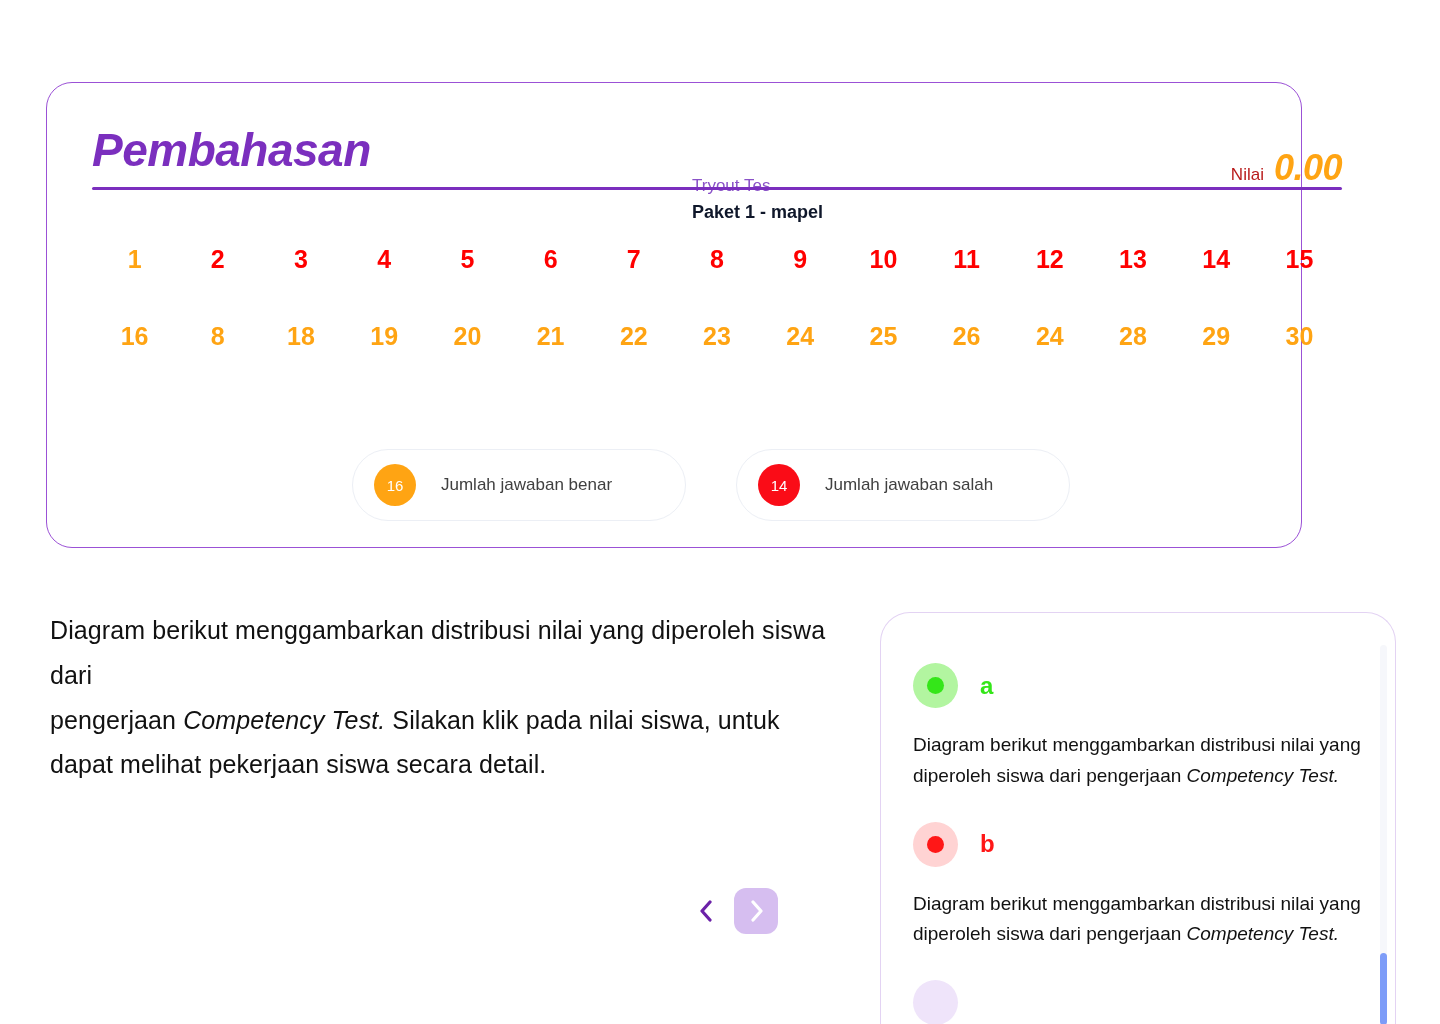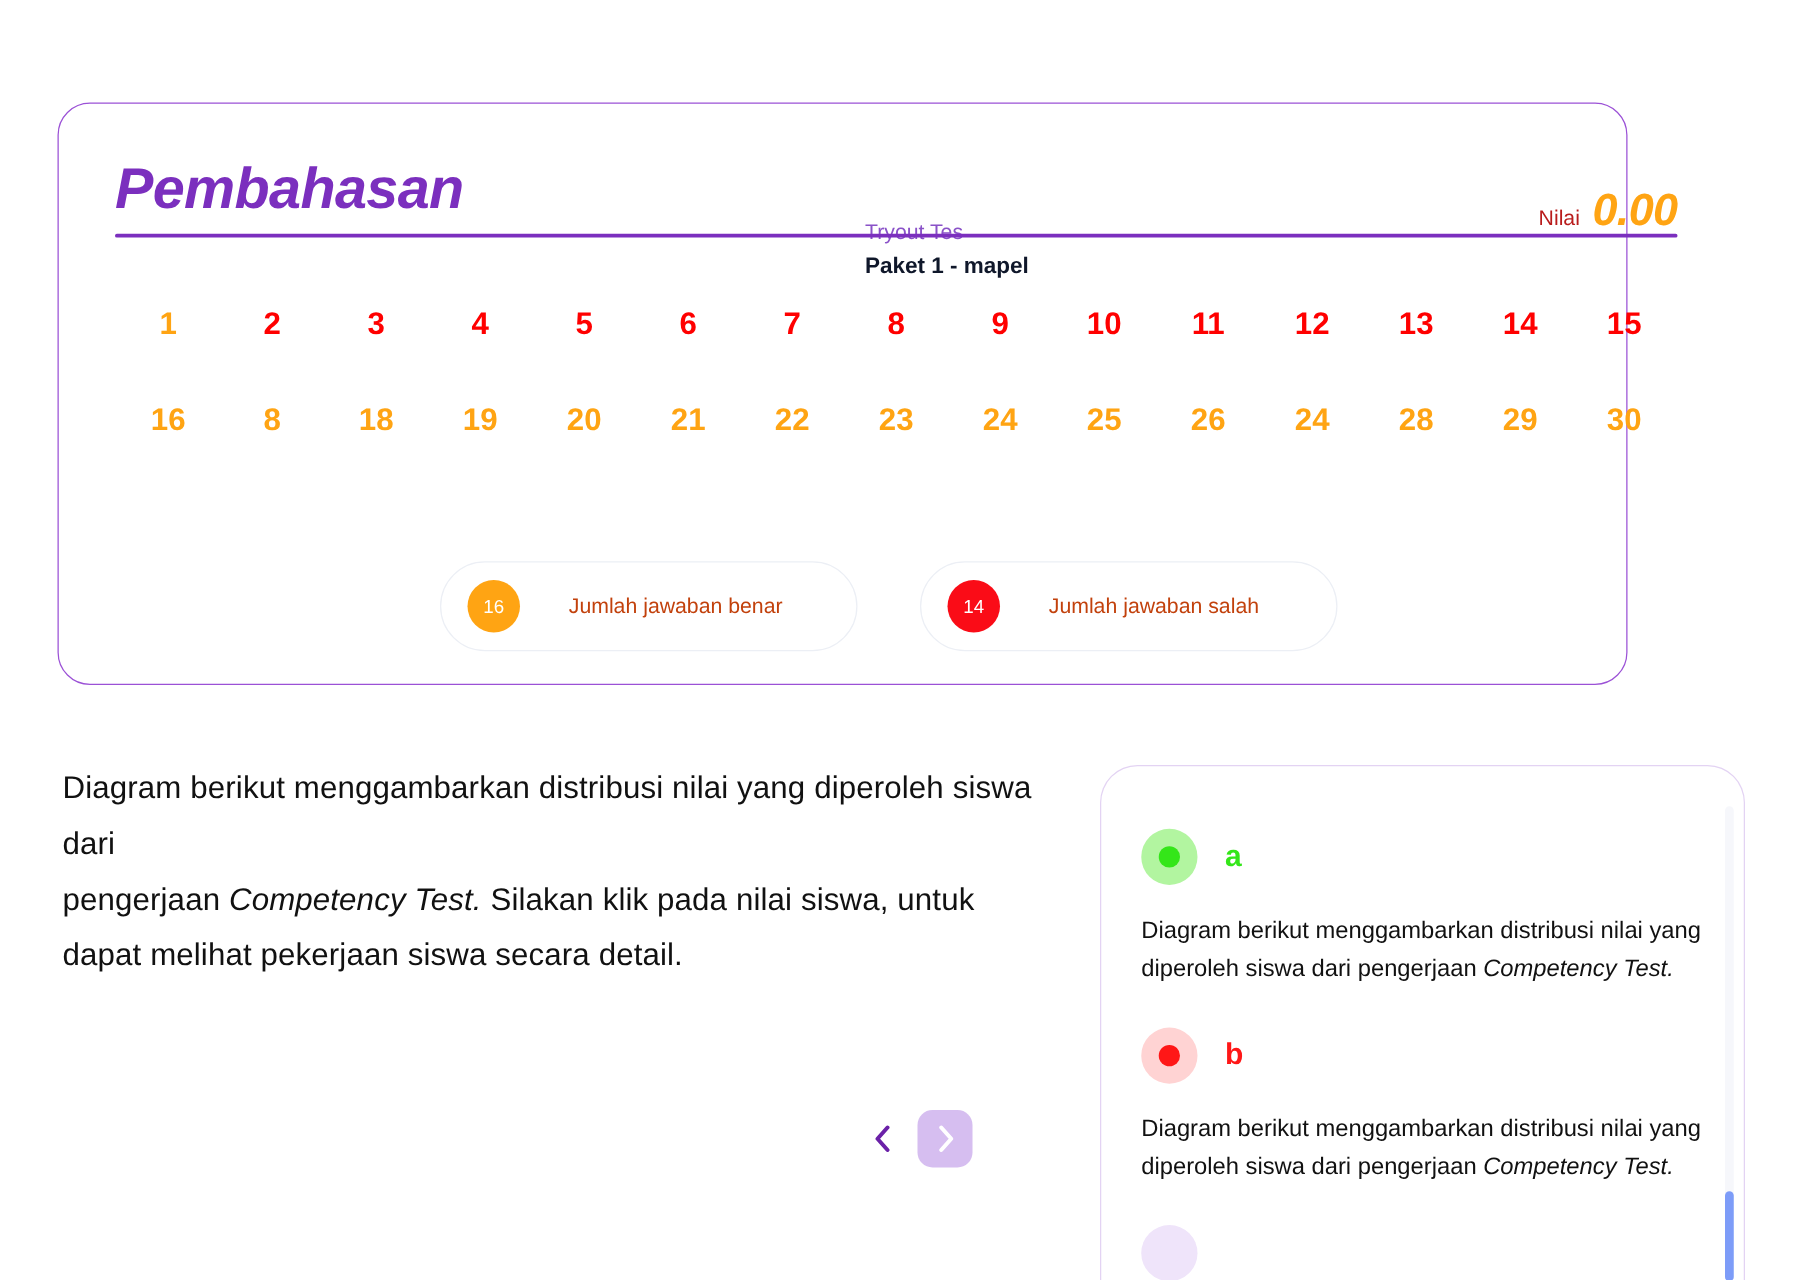"Jumlah jawaban benar" .stat-text { color: #c2410c -> #404040; margin-left: 39px -> 25px }
